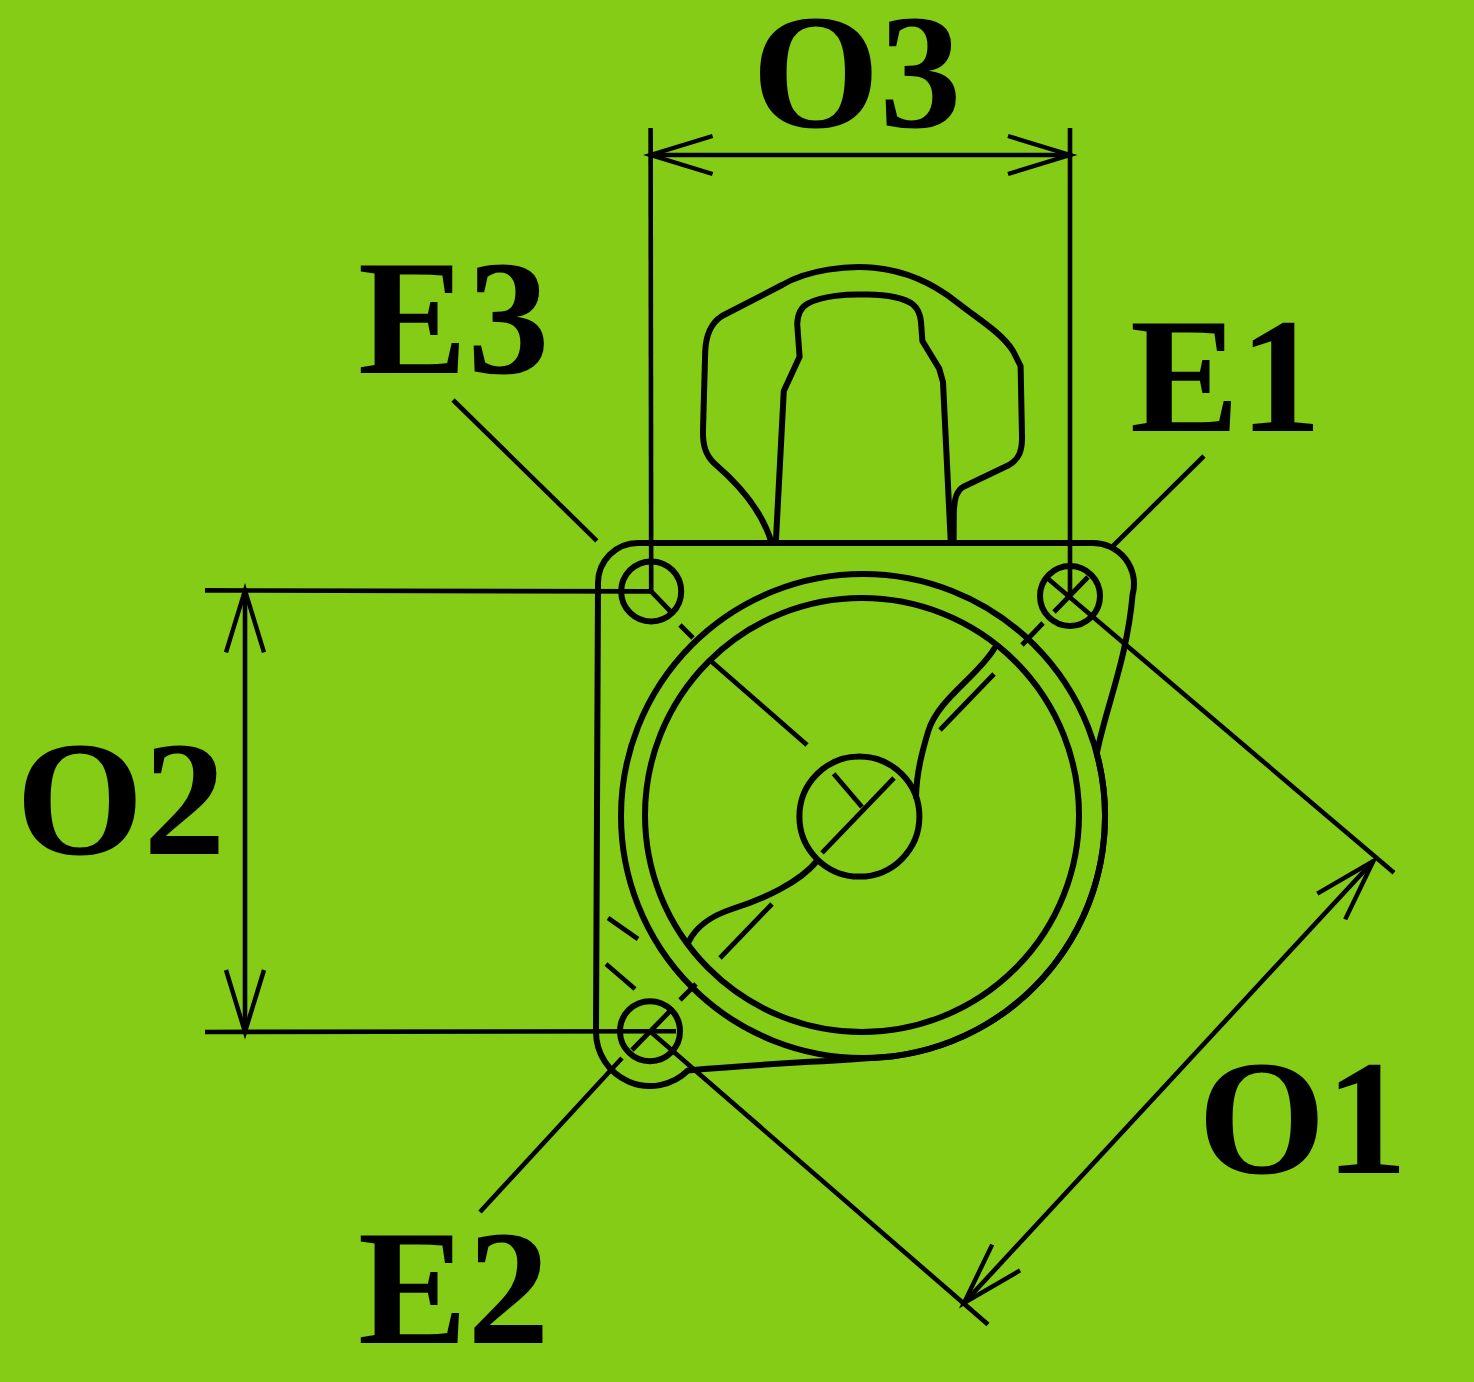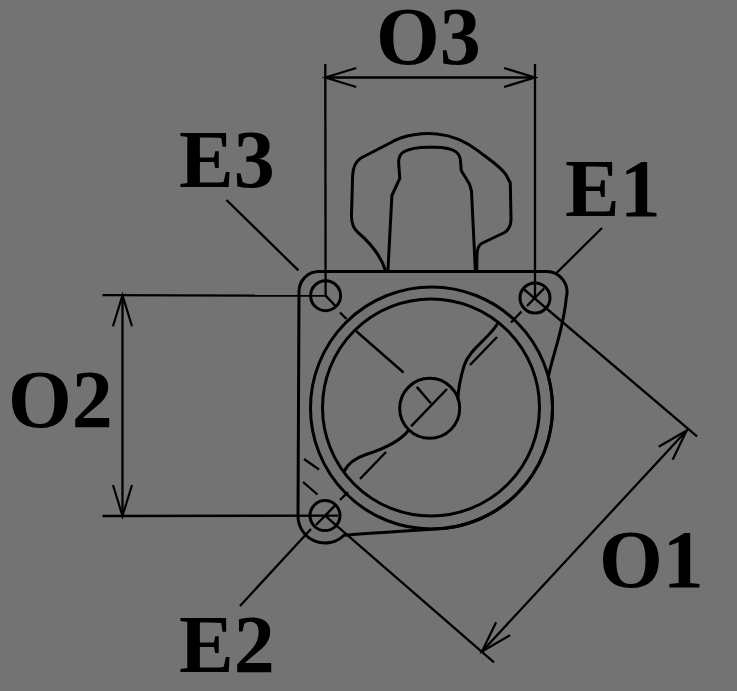"O3" .drawing-canvas { background: #737373 -> #84cc16 }
